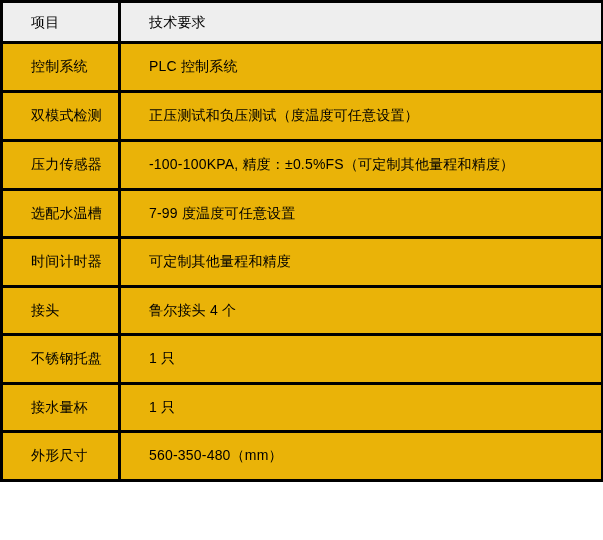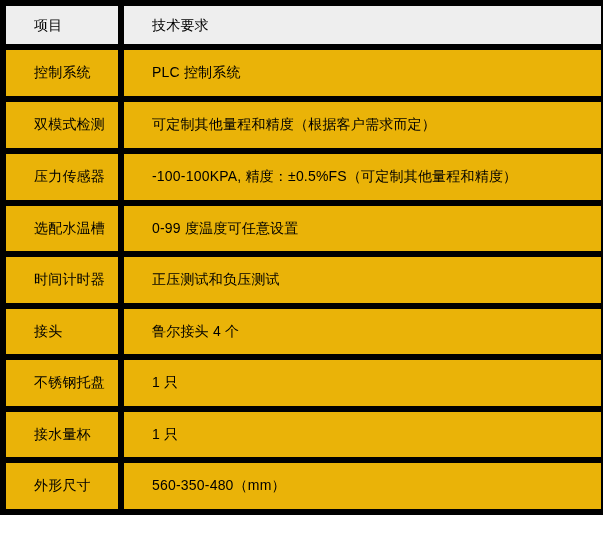"项目" #spec-table th, #spec-table td { border: 6px solid #000000 -> 3px solid #000000 }
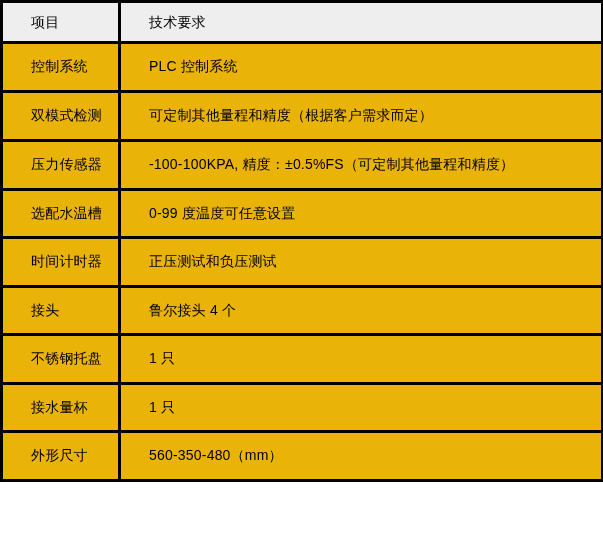"可定制其他量程和精度（根据客户需求而定）" td.cell-req { text: 可定制其他量程和精度（根据客户需求而定 -> 正压测试和负压测试（度温度可任意设置 }
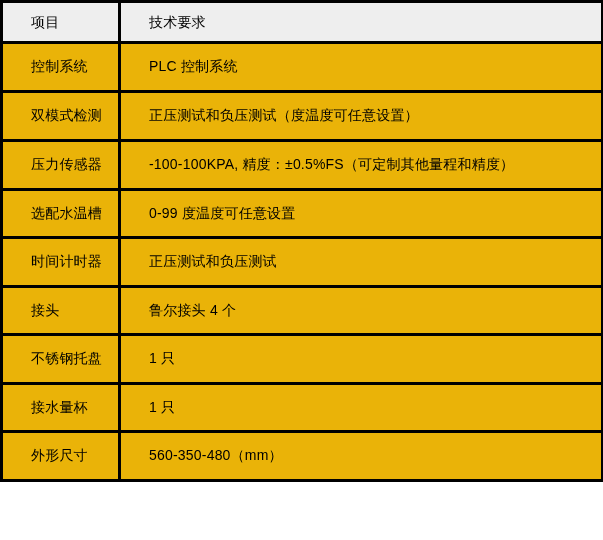"0-99 度温度可任意设置" td.cell-req { text: 0-99 -> 7-99 }
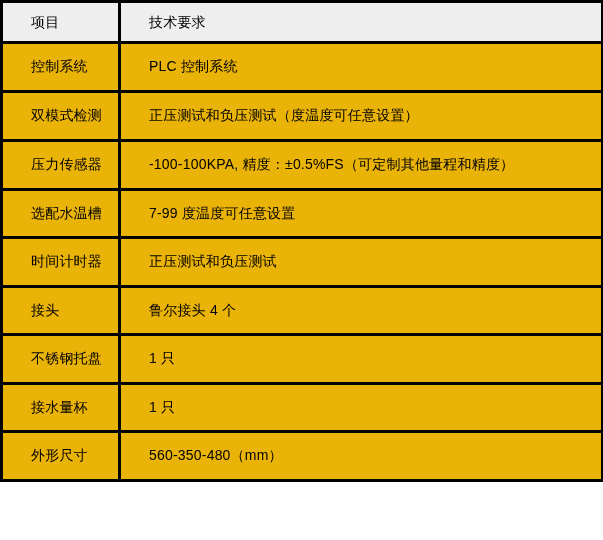"正压测试和负压测试" td.cell-req { text: 正压测试和负压测试 -> 可定制其他量程和精度 }
